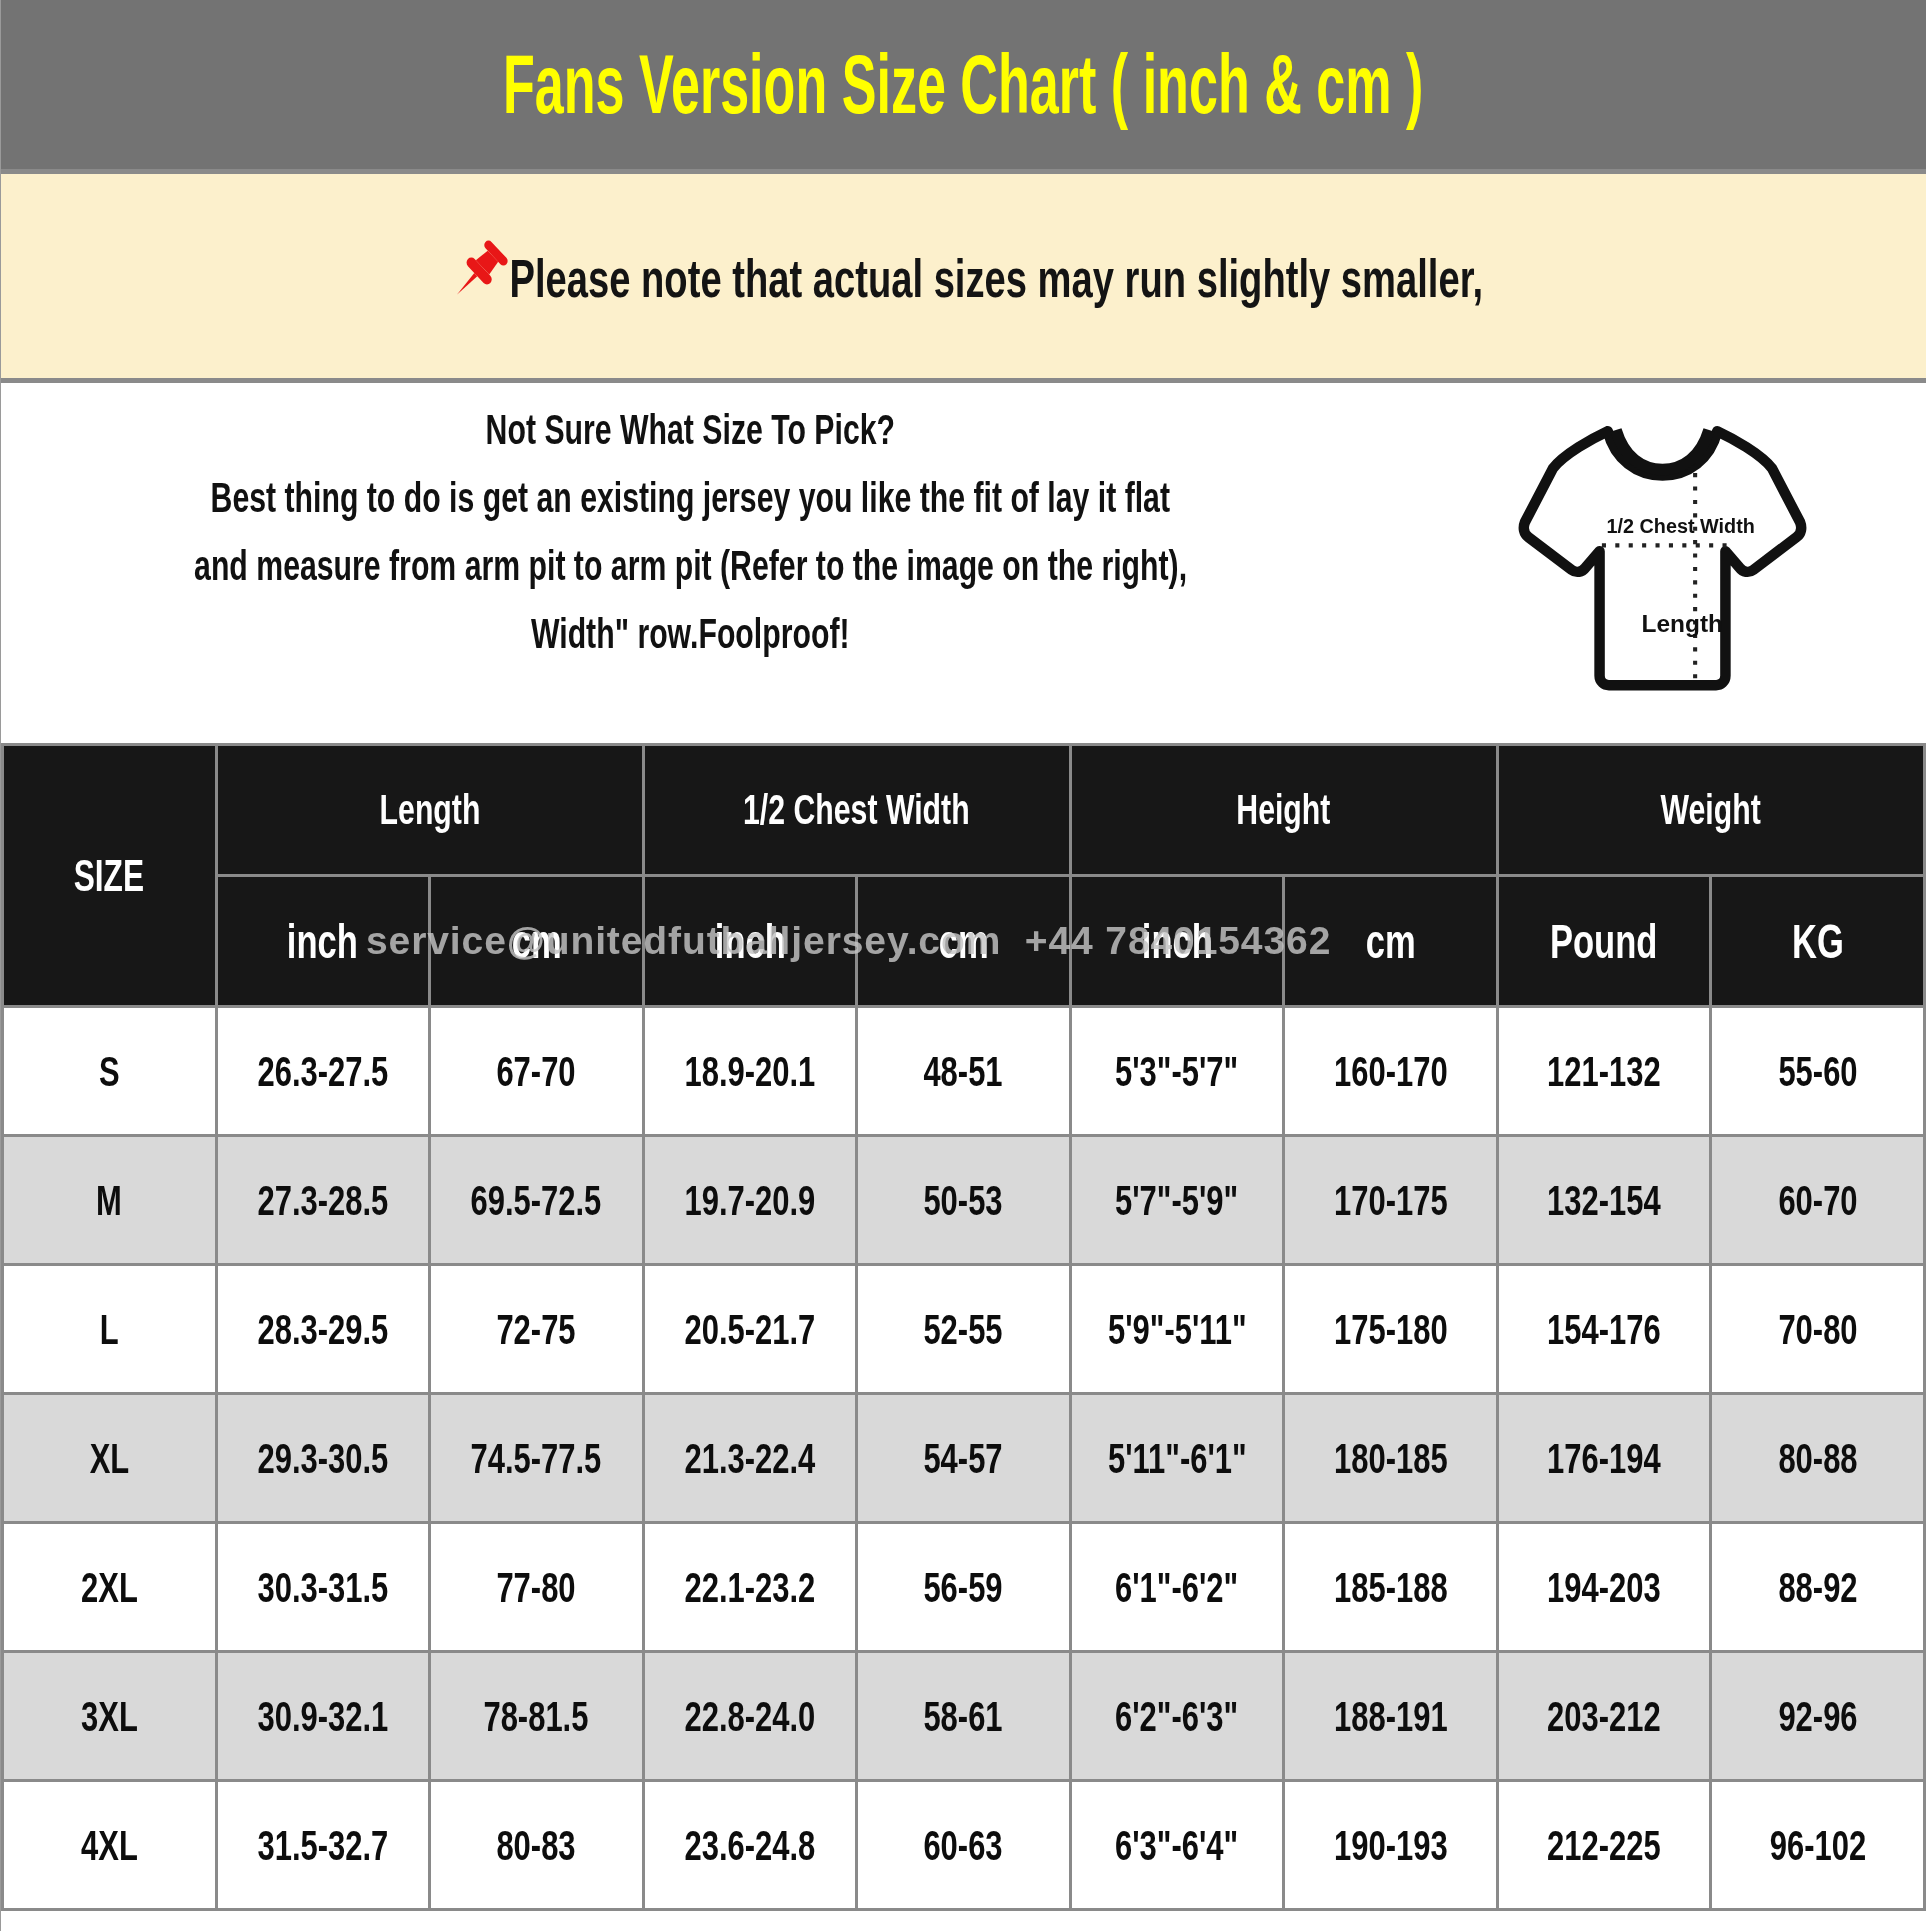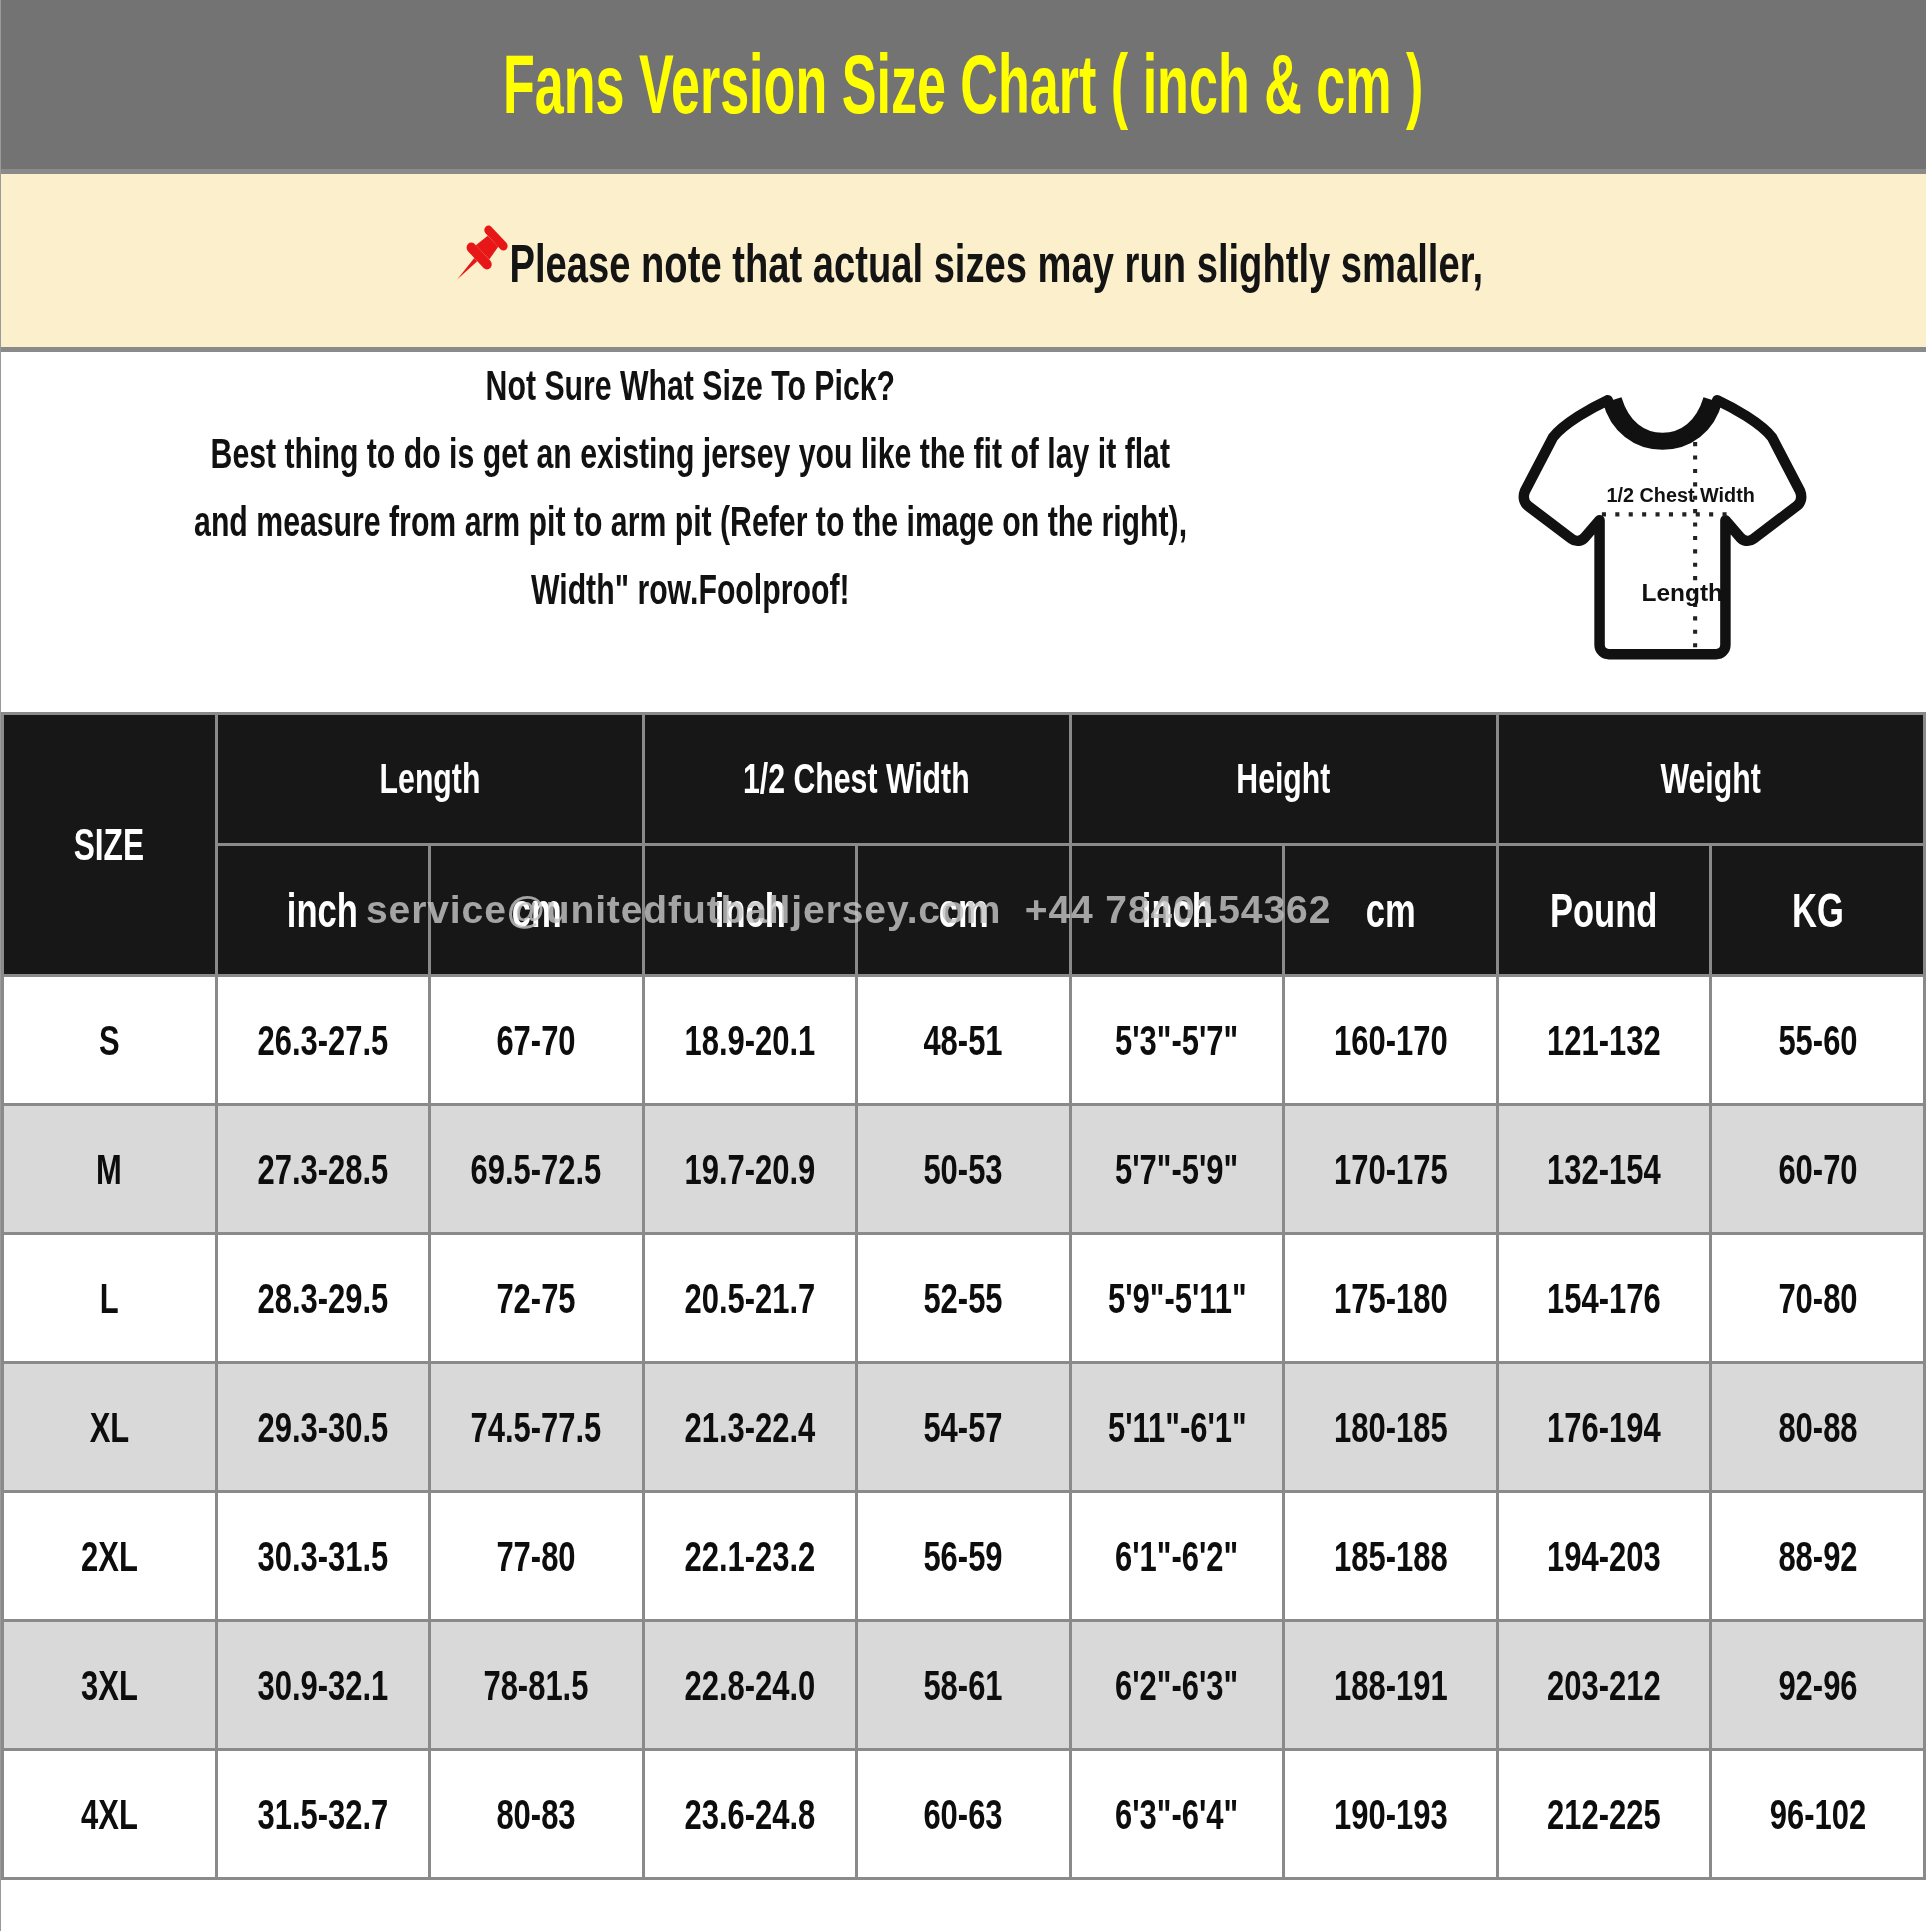"Please note that actual sizes" .notice { height: 178px -> 209px }
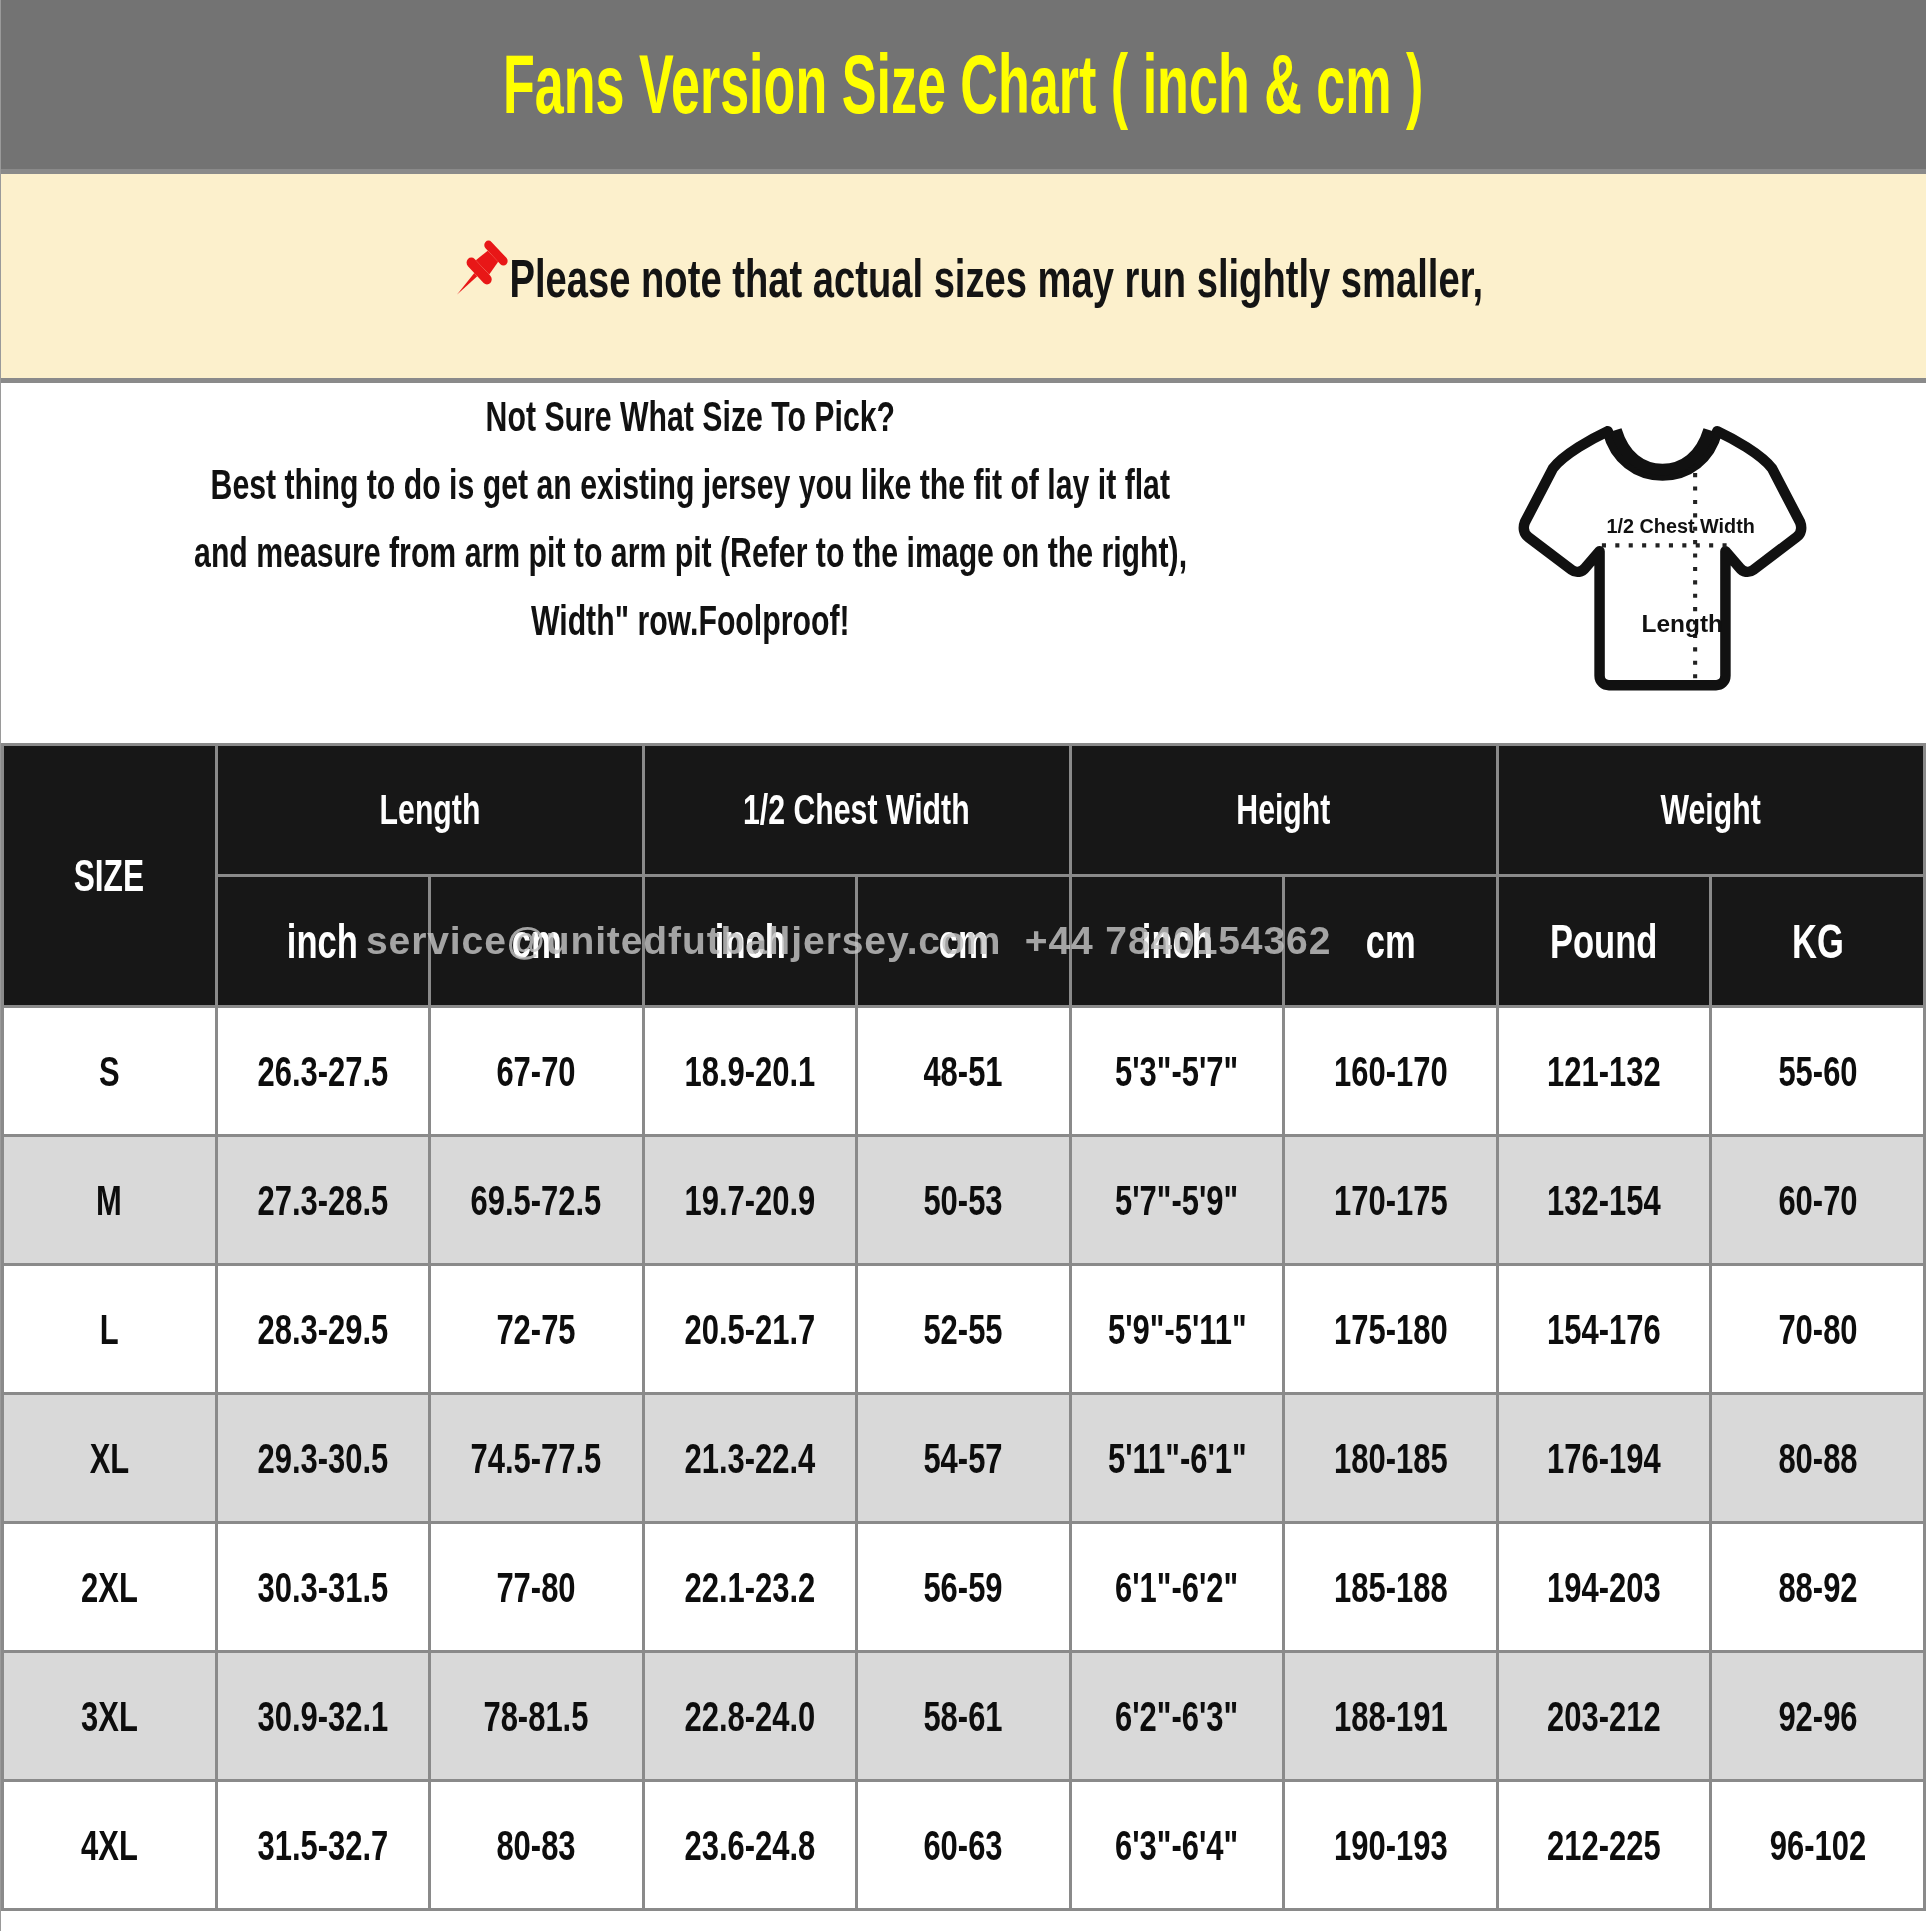"Not Sure What Size To" .info-text { padding-top: none -> 13px }
